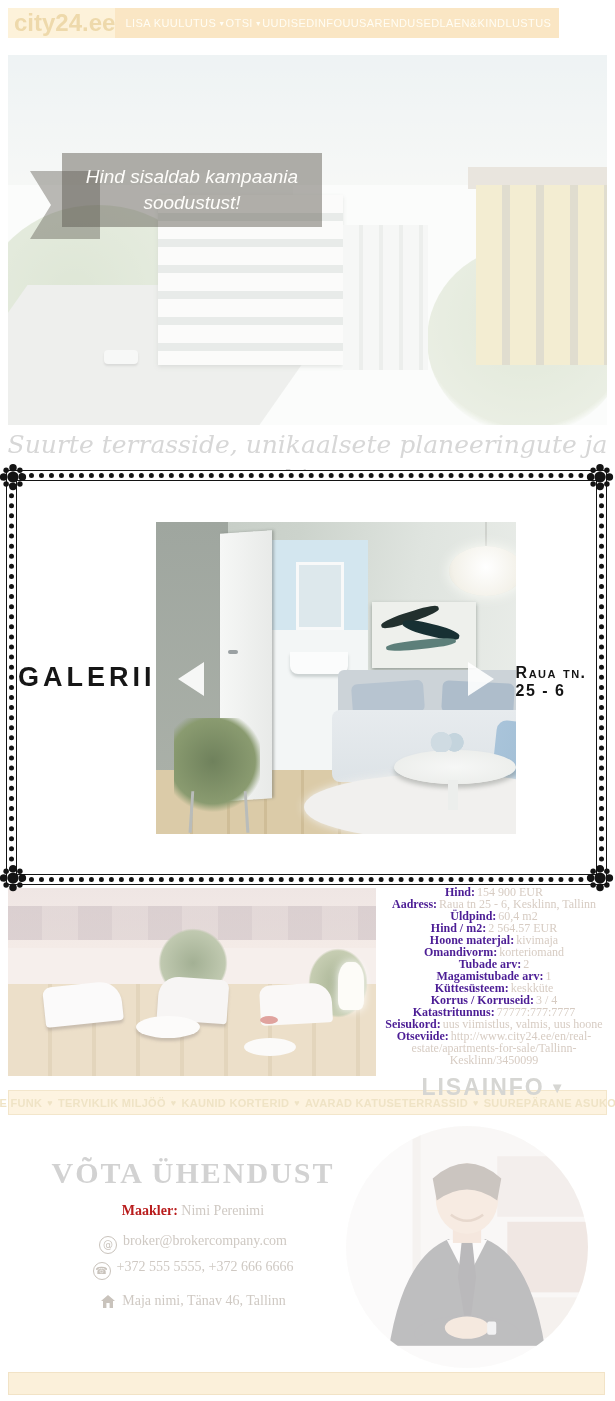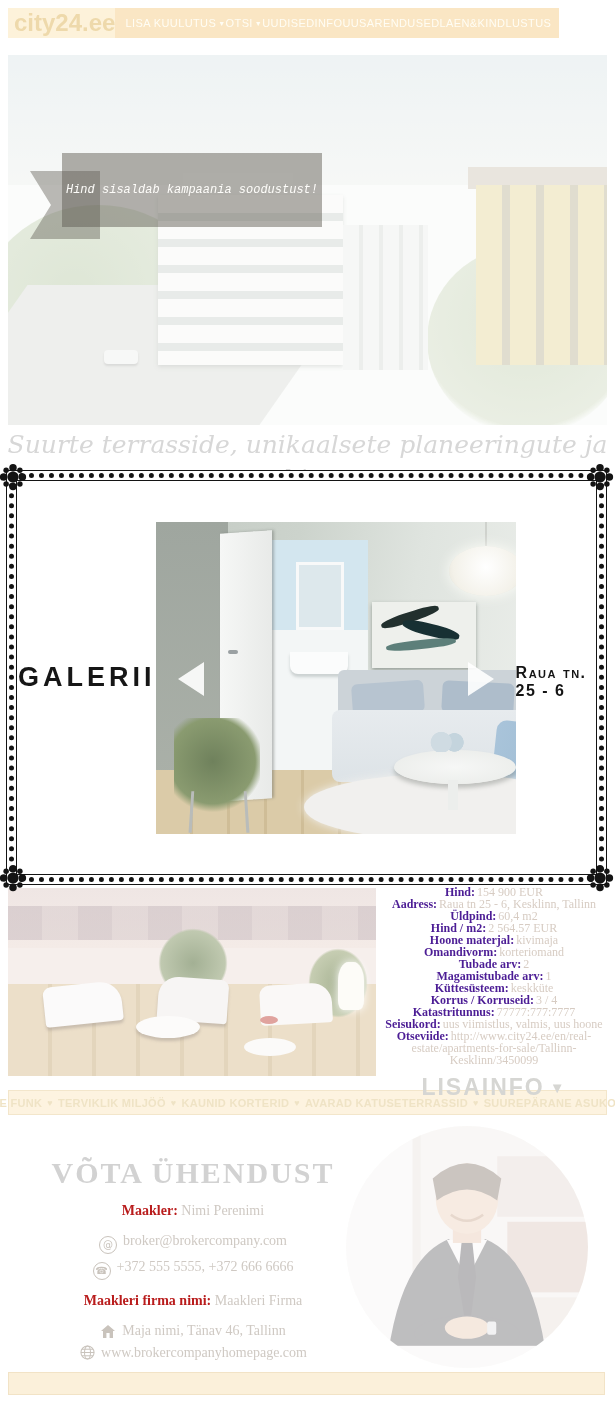"Hind sisaldab kampaania soodustust!" .ribbon-text { font-family: Liberation Mono, monospace -> Liberation Sans, sans-serif; font-size: 12px -> 19px }
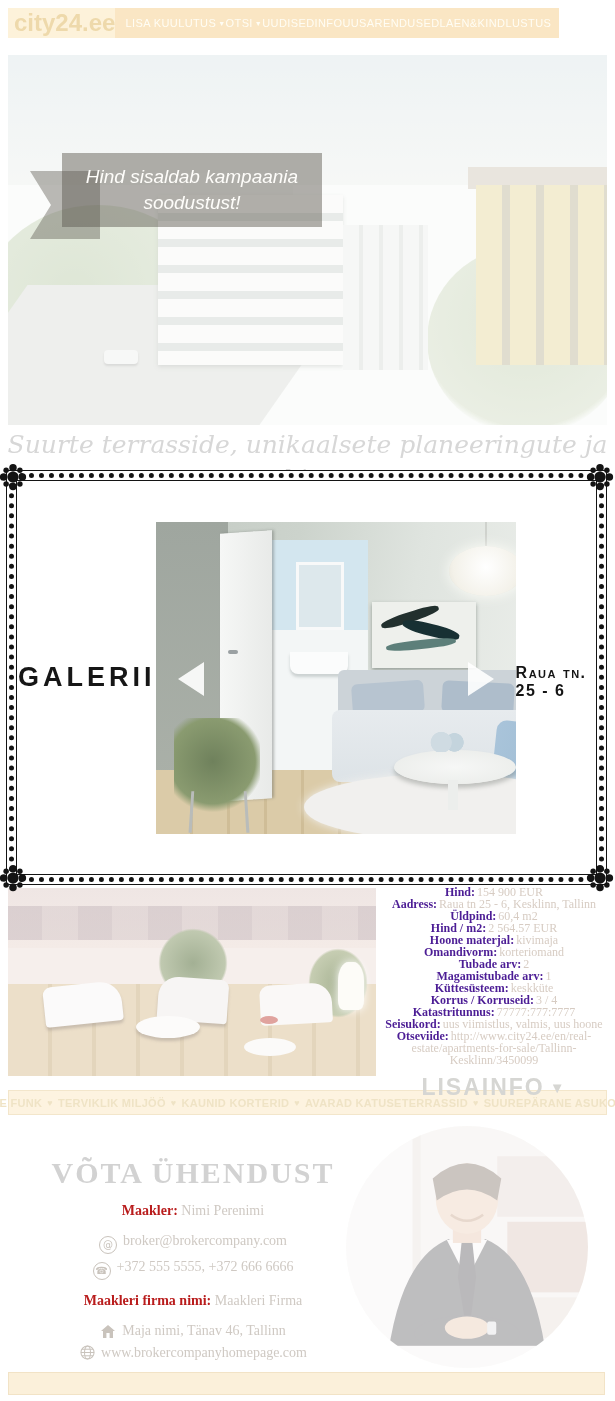"Maakleri firma nimi: Maakleri Firma" div.cline { html: <div><b>Maakleri firma nimi:</b> <span>Maakleri Firma</span></div> -> none }
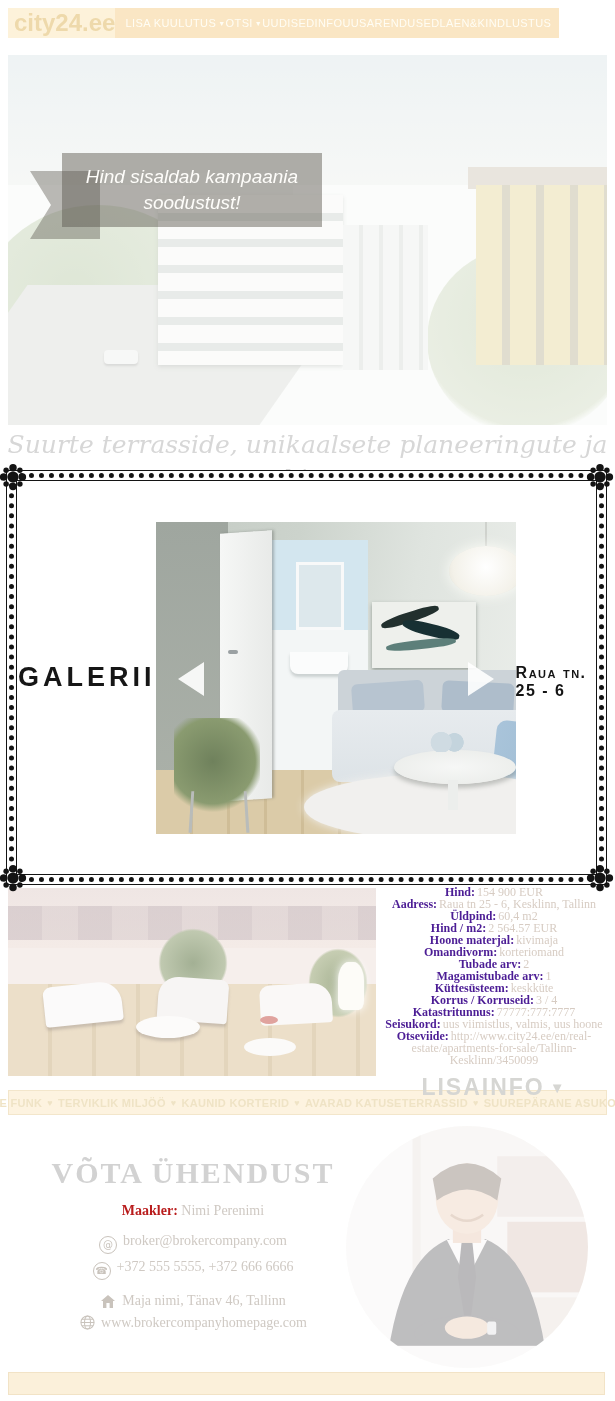"www.brokercompanyhomepage.com" div.cline { html: <div><span><svg> <g> <circle></circle> <ellipse></ellipse> <line></line> <line></line> <line></line> </g> </svg></span><span>www.brokercompanyhomepage.com</span></div> -> none }
